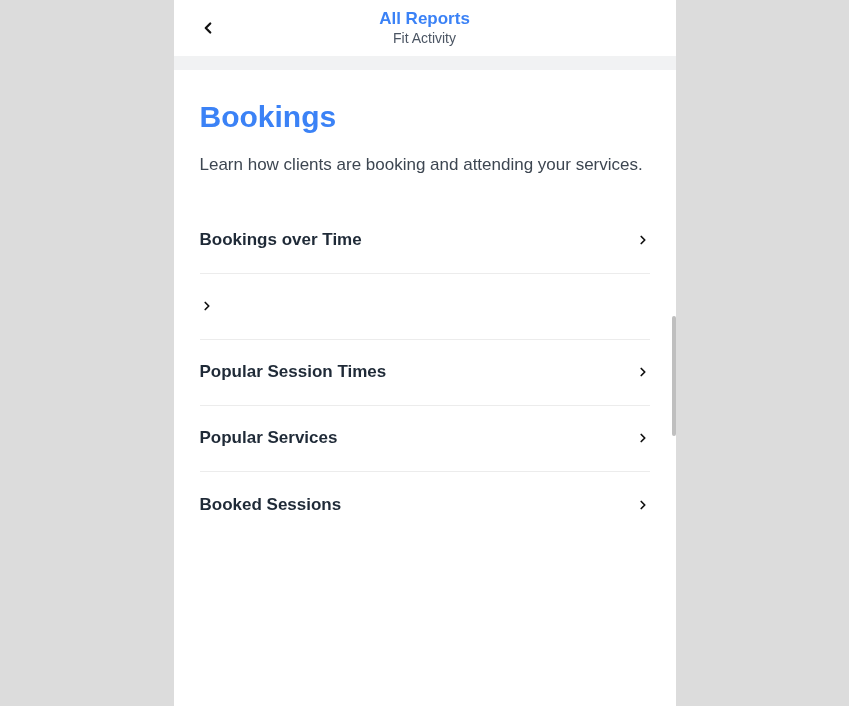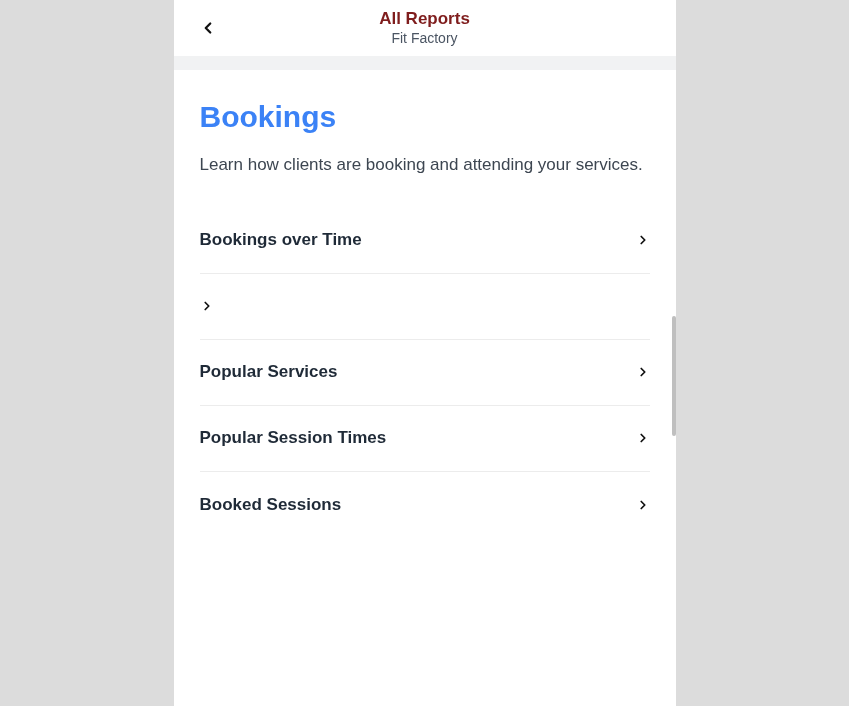"All Reports" .header-title { color: #7f1d1d -> #3b82f6 }
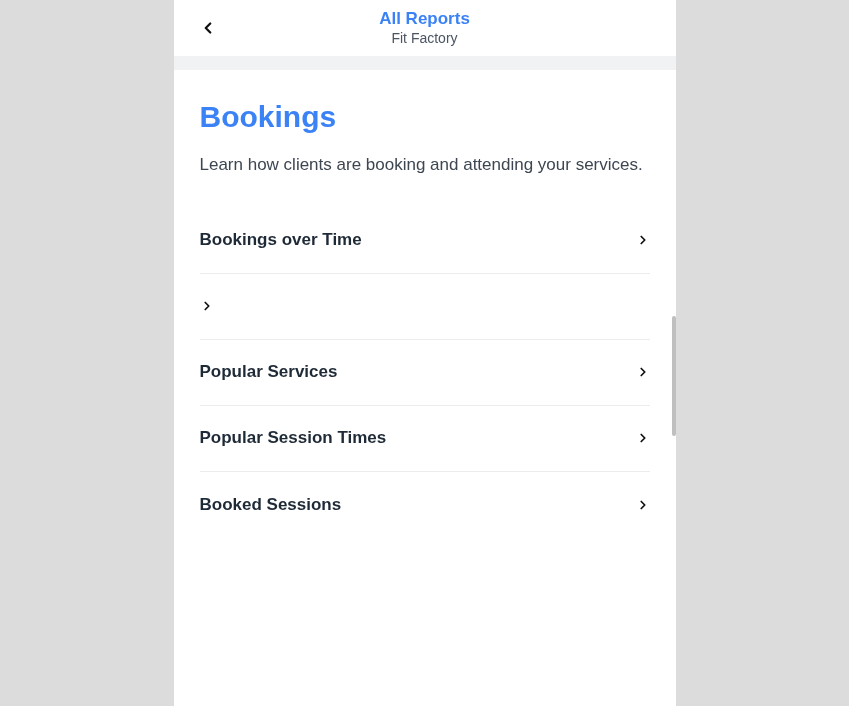"Fit Factory" div.header-subtitle { text: Factory -> Activity }
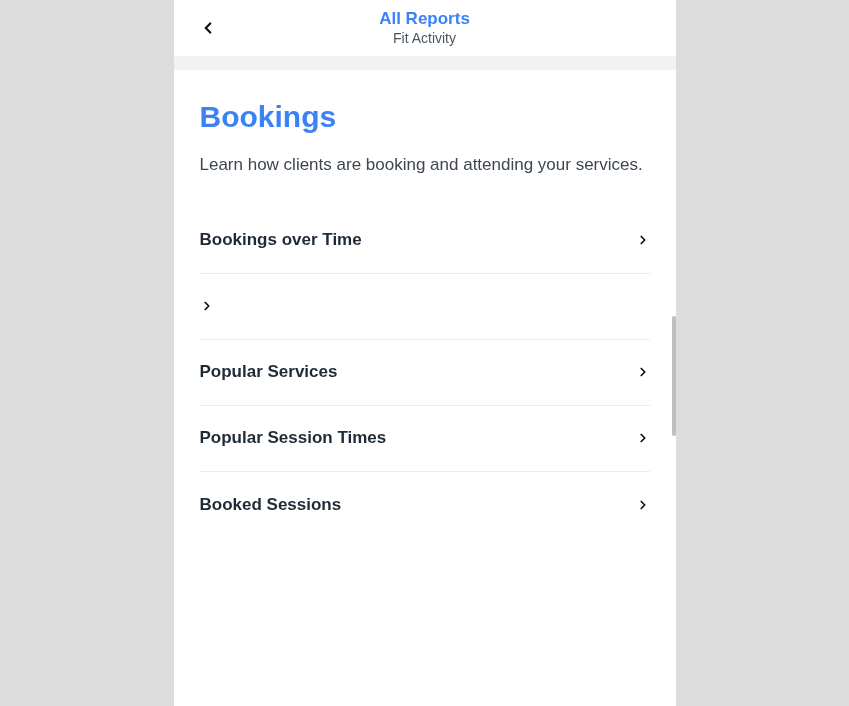"Popular Services" li.list-item { order: before "Popular Session Times" -> after "Popular Session Times" }
